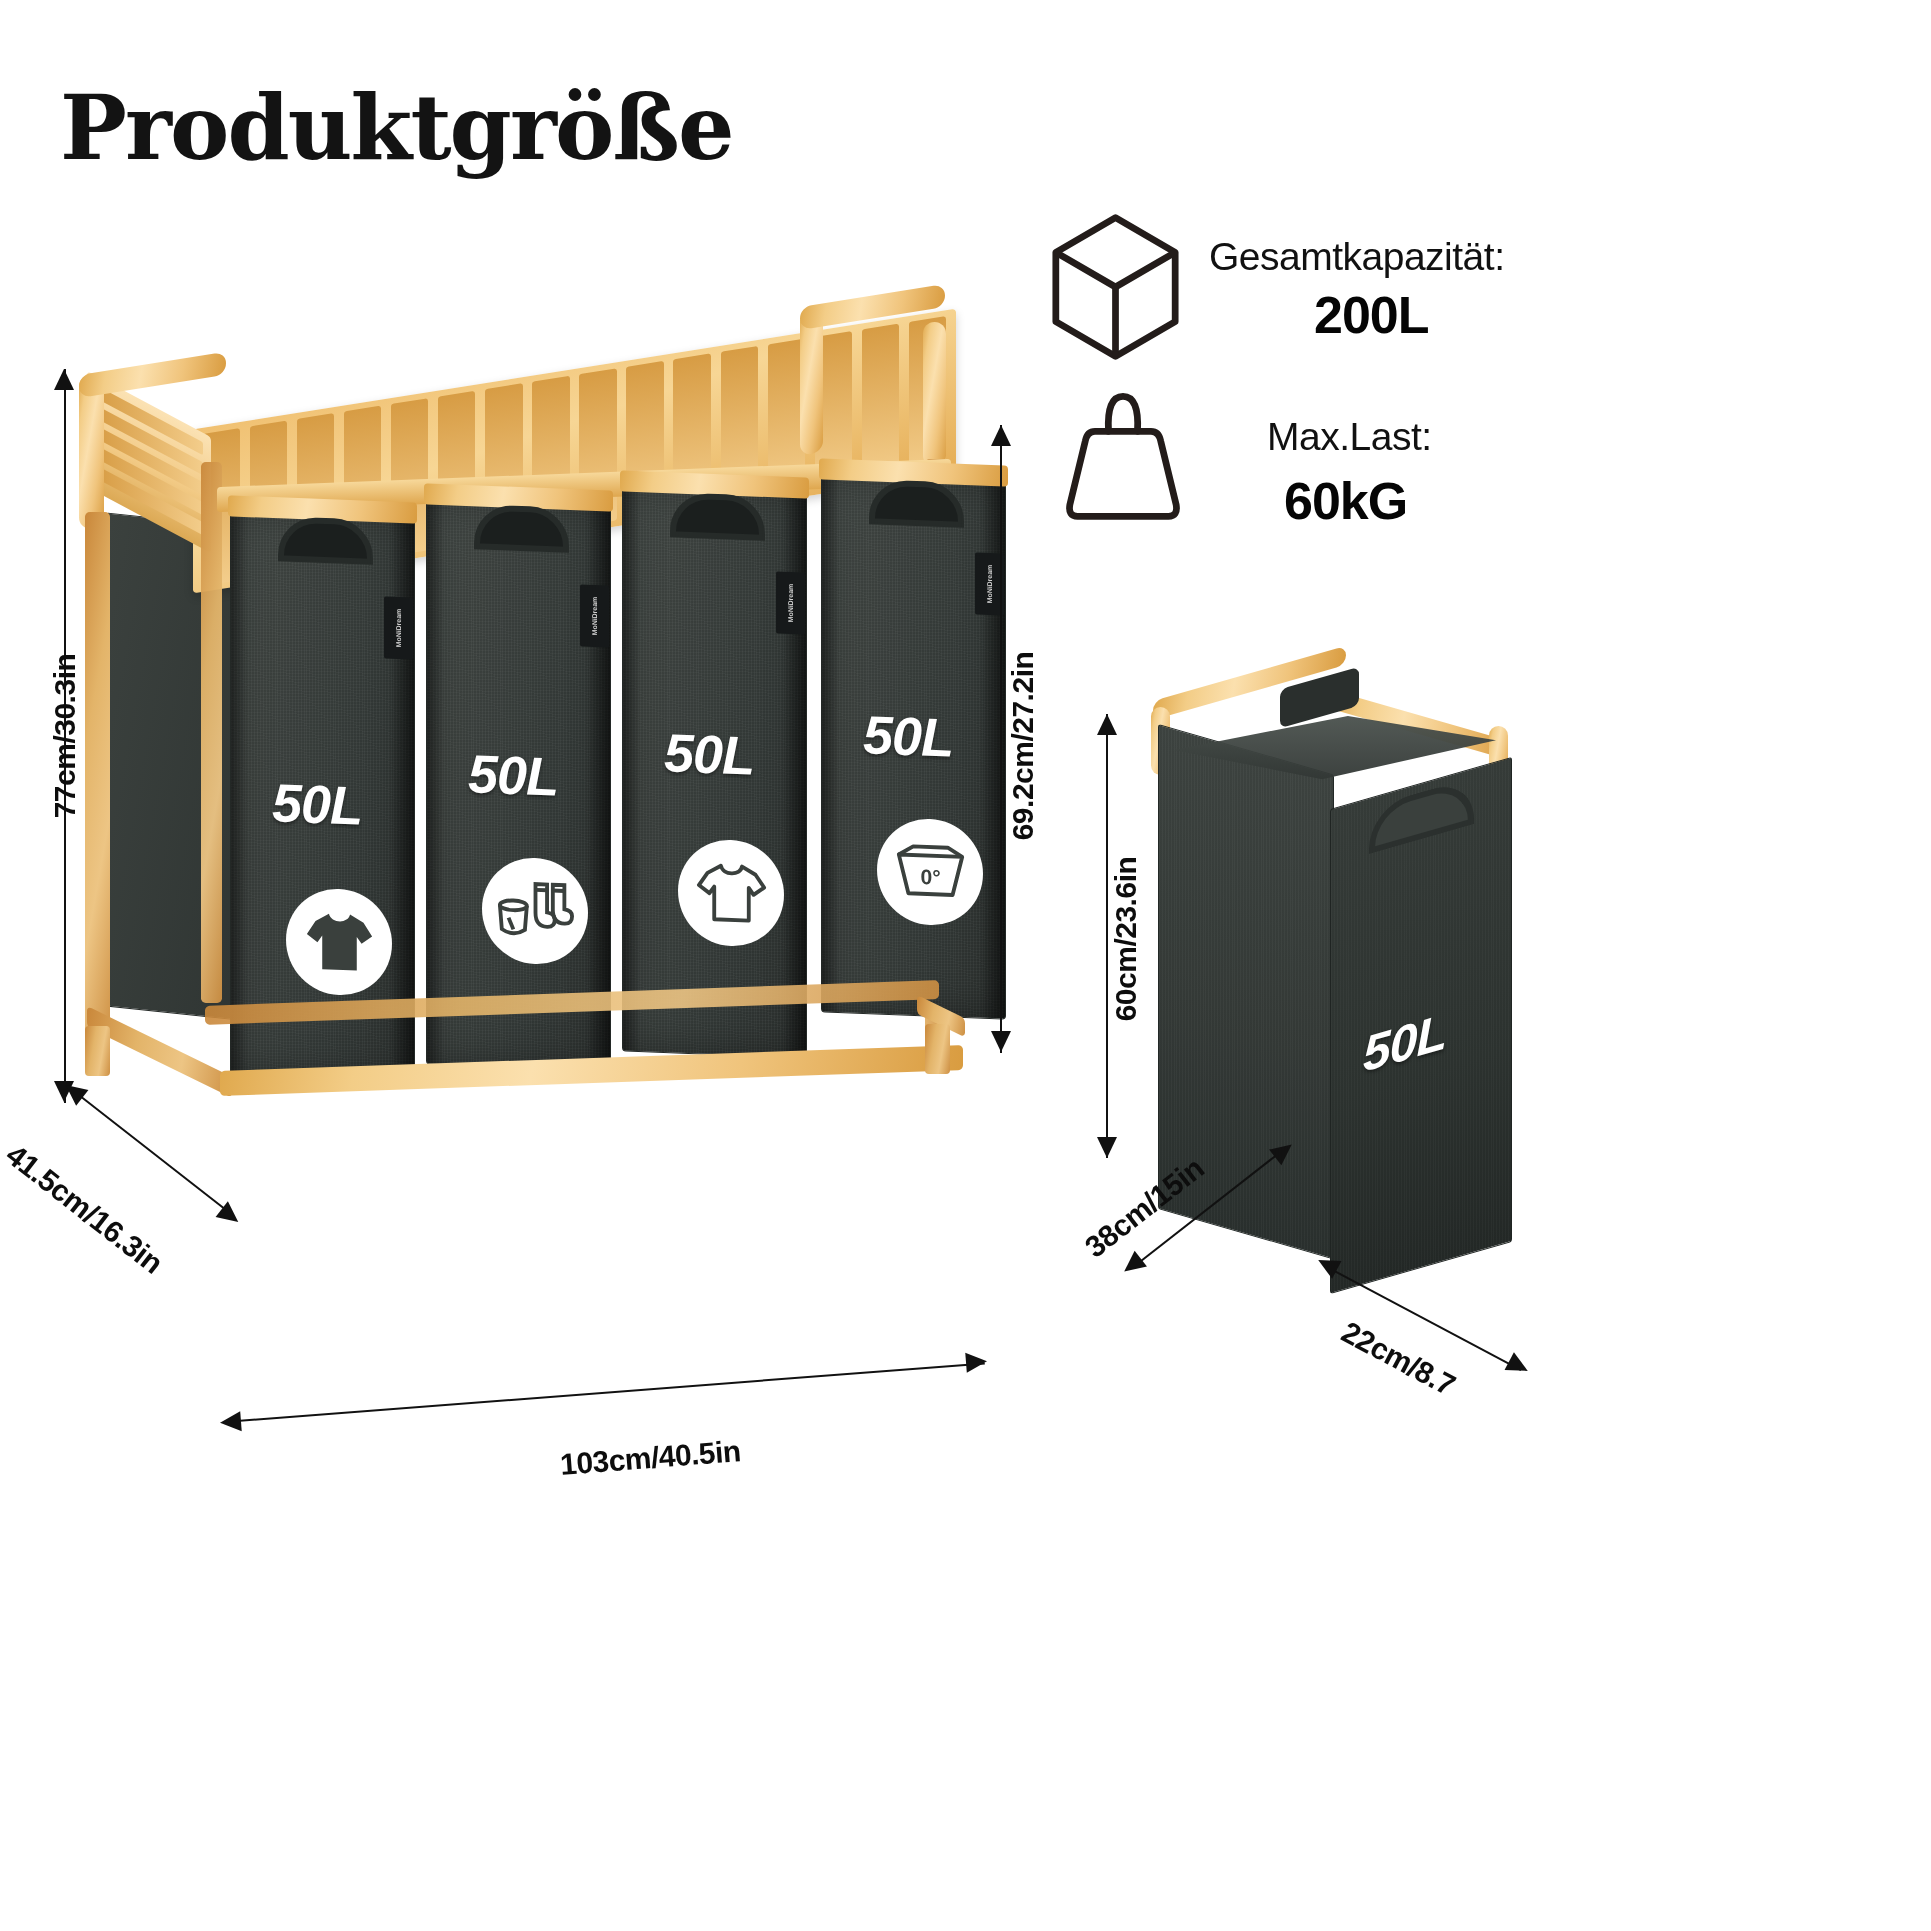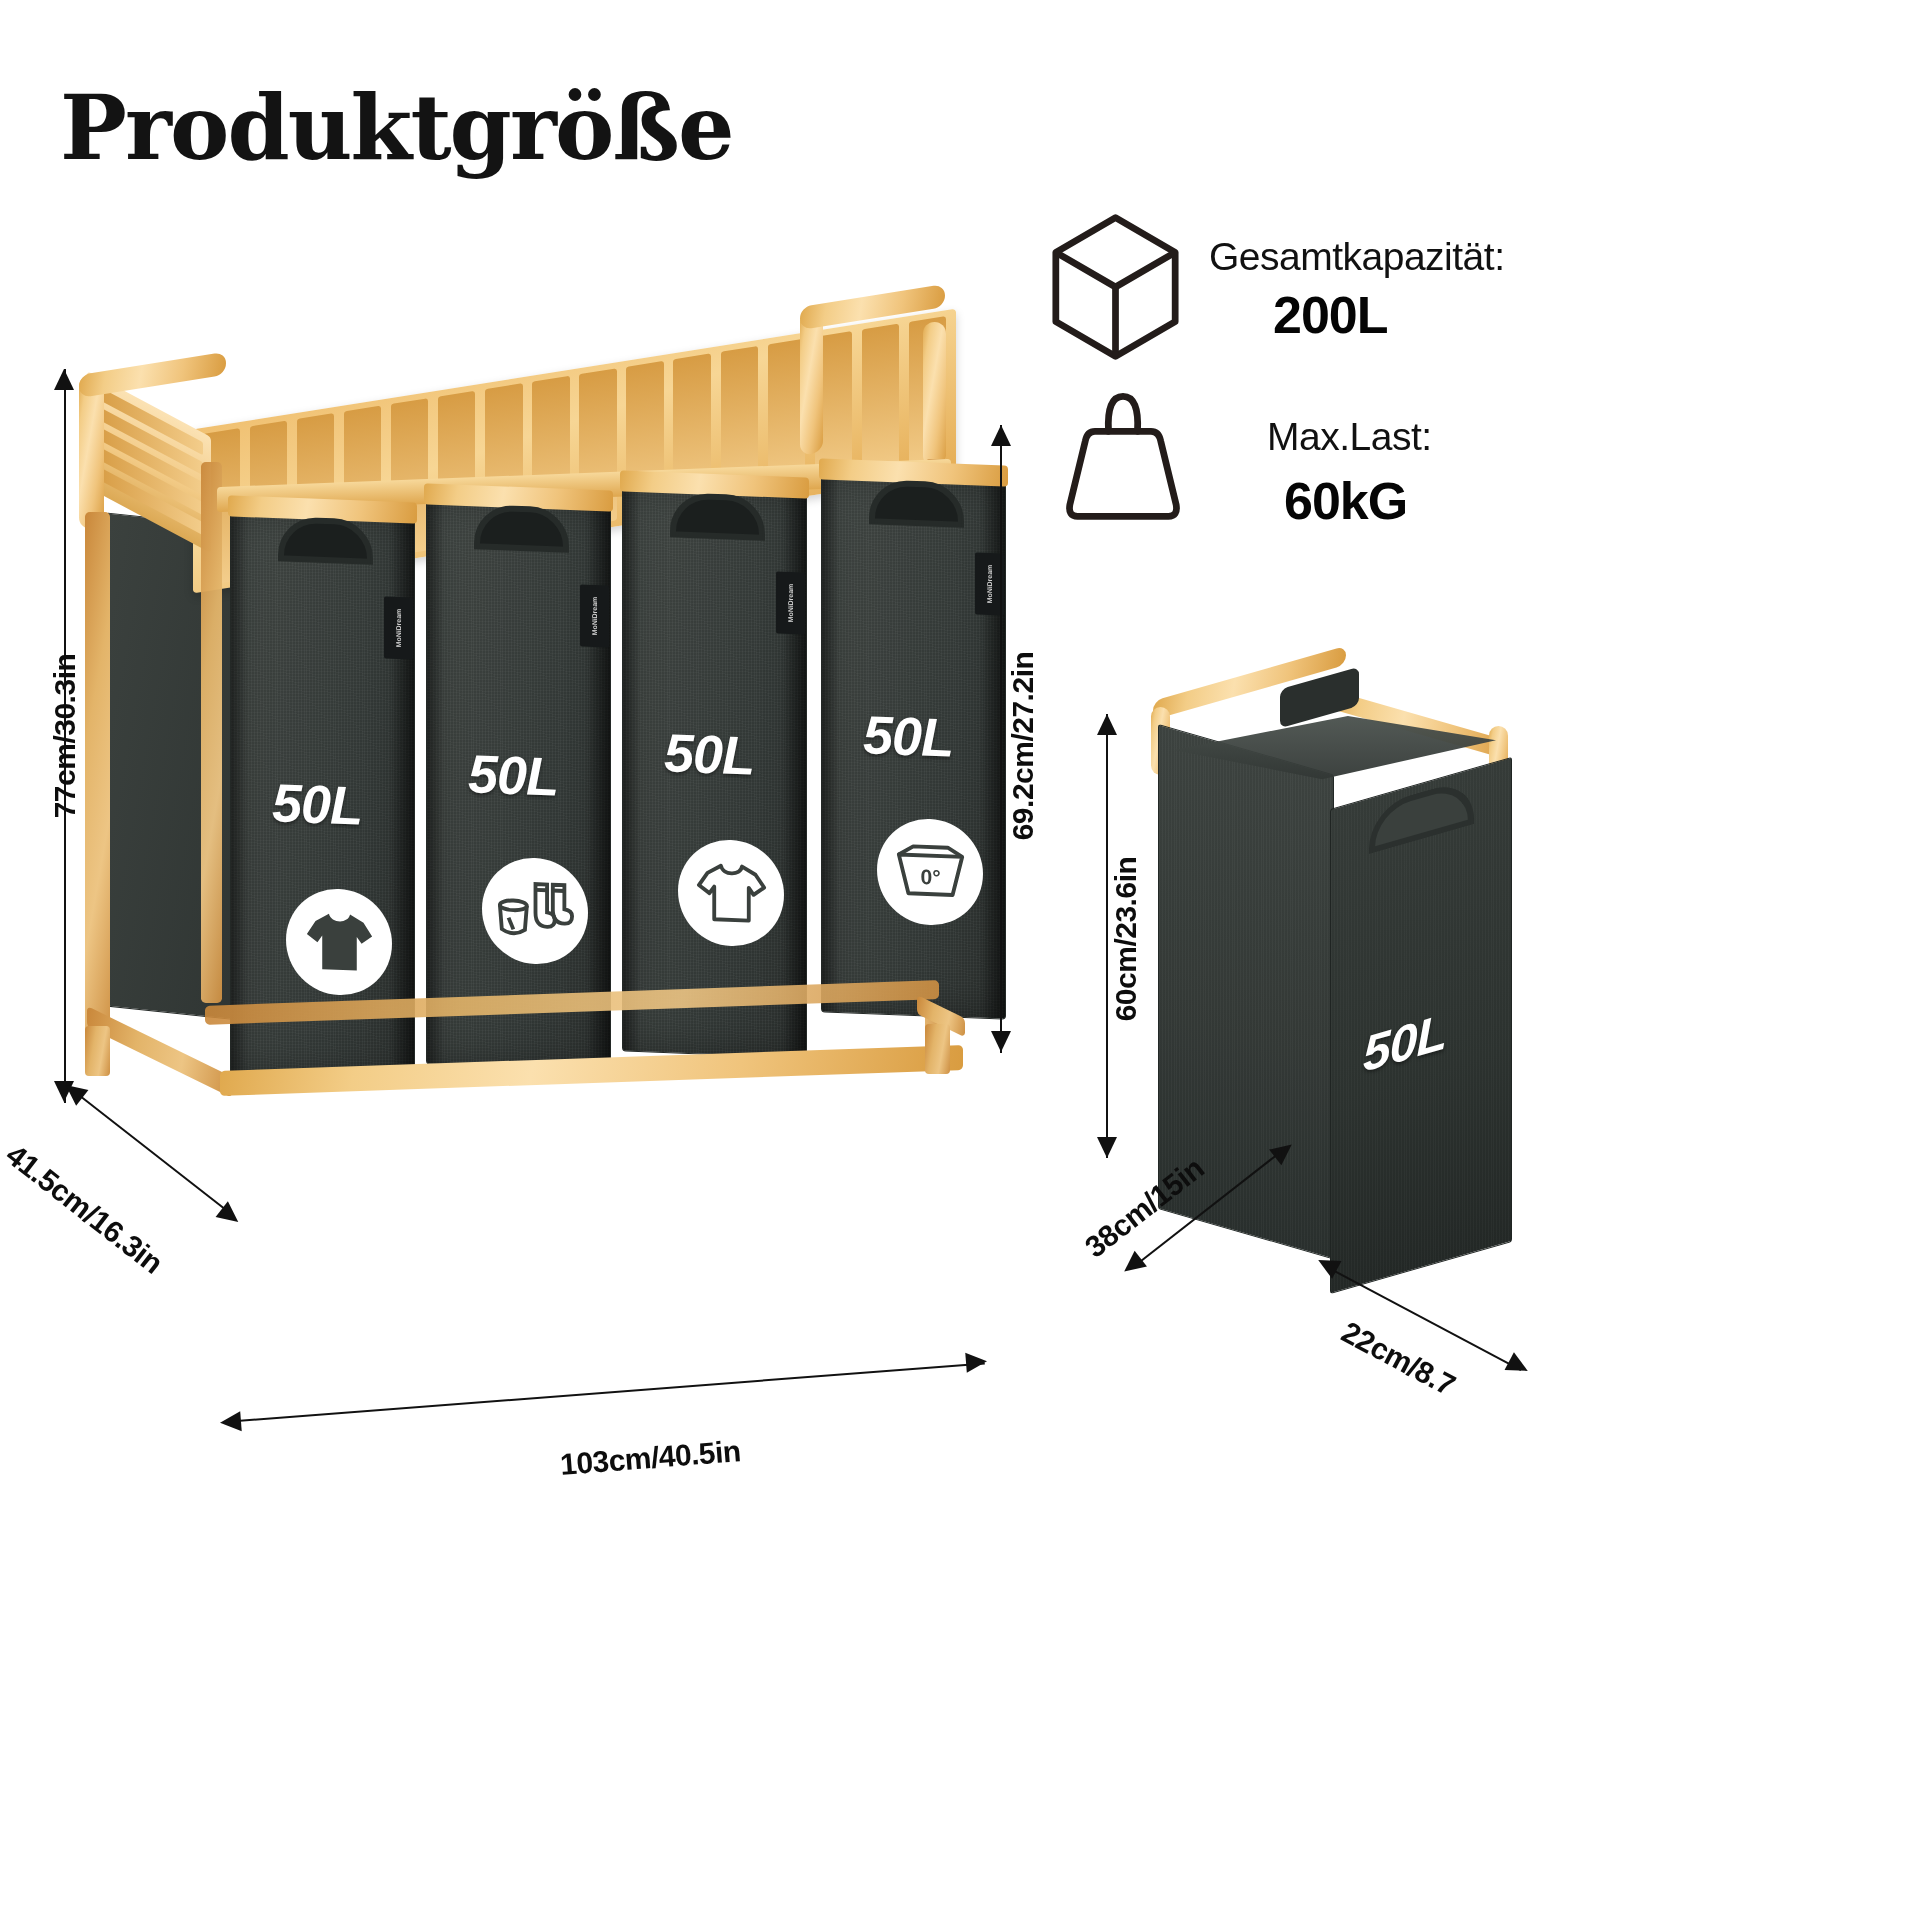"200L" div.abs { left: 1273px -> 1314px }
